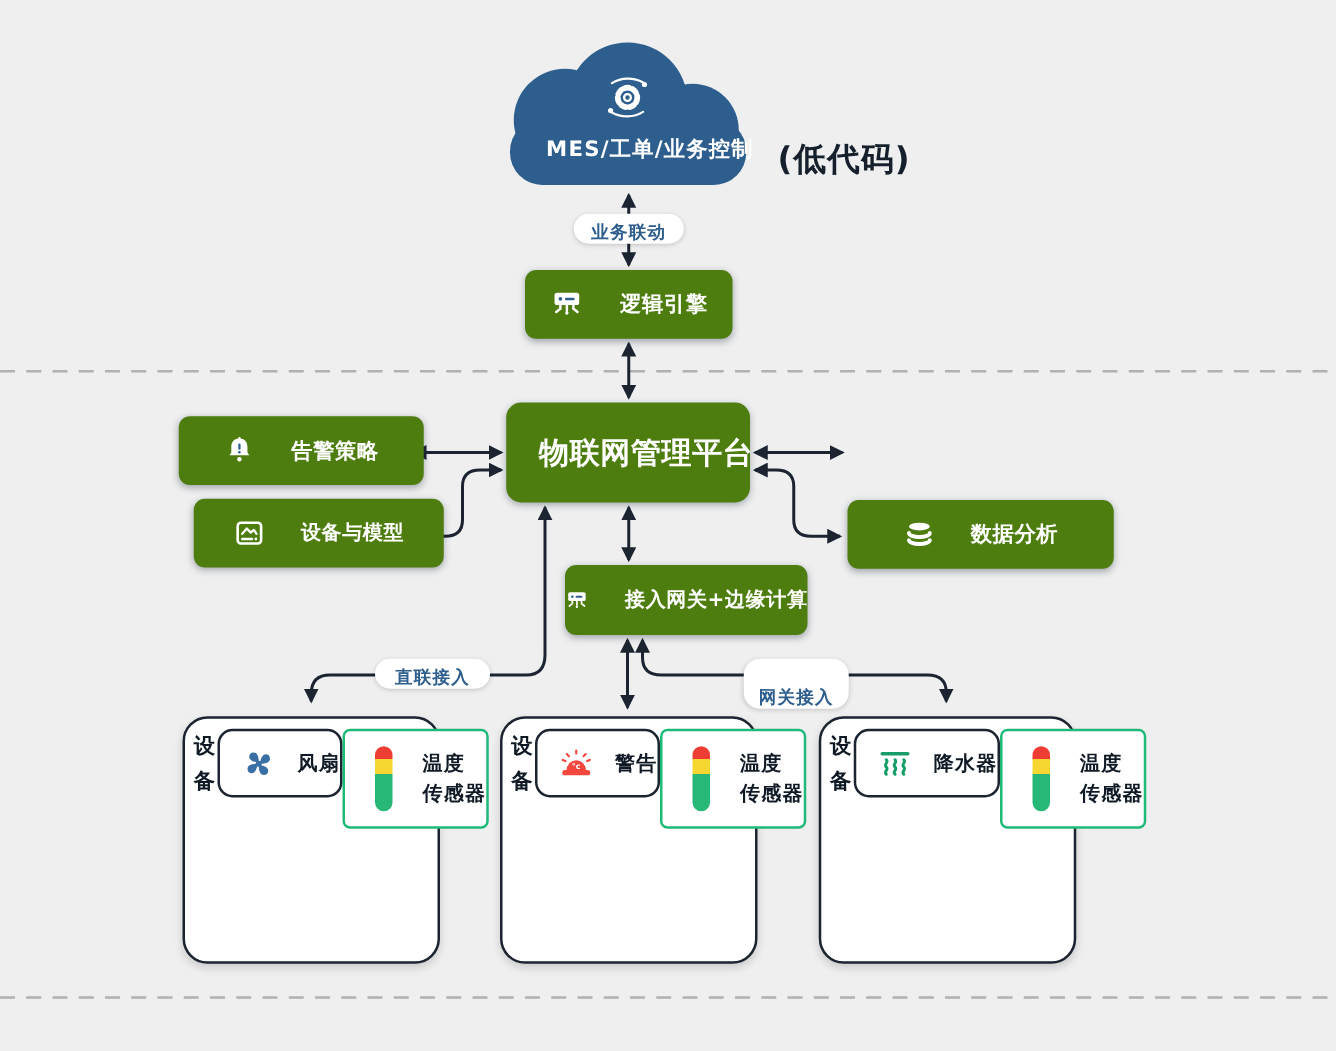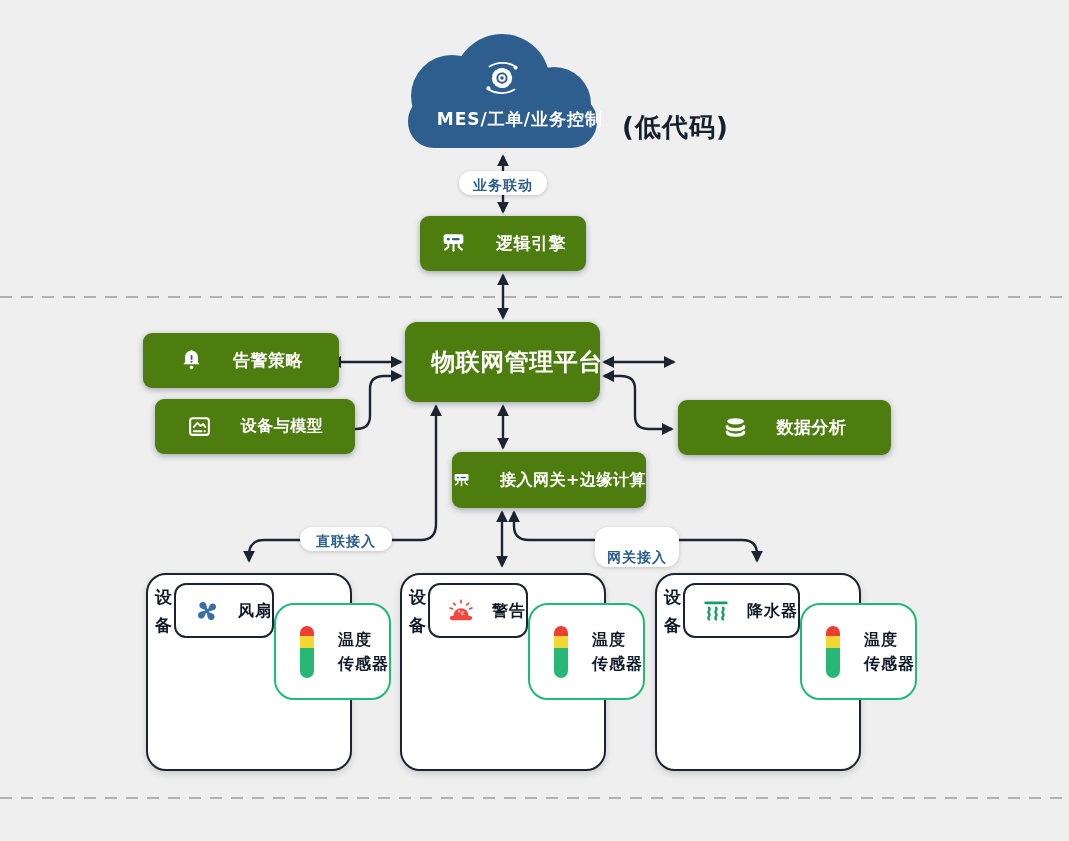"温度" .item.sensor { border-radius: 20px -> 6px; height: 97px -> 80px; margin-top: 20px -> 0 }
